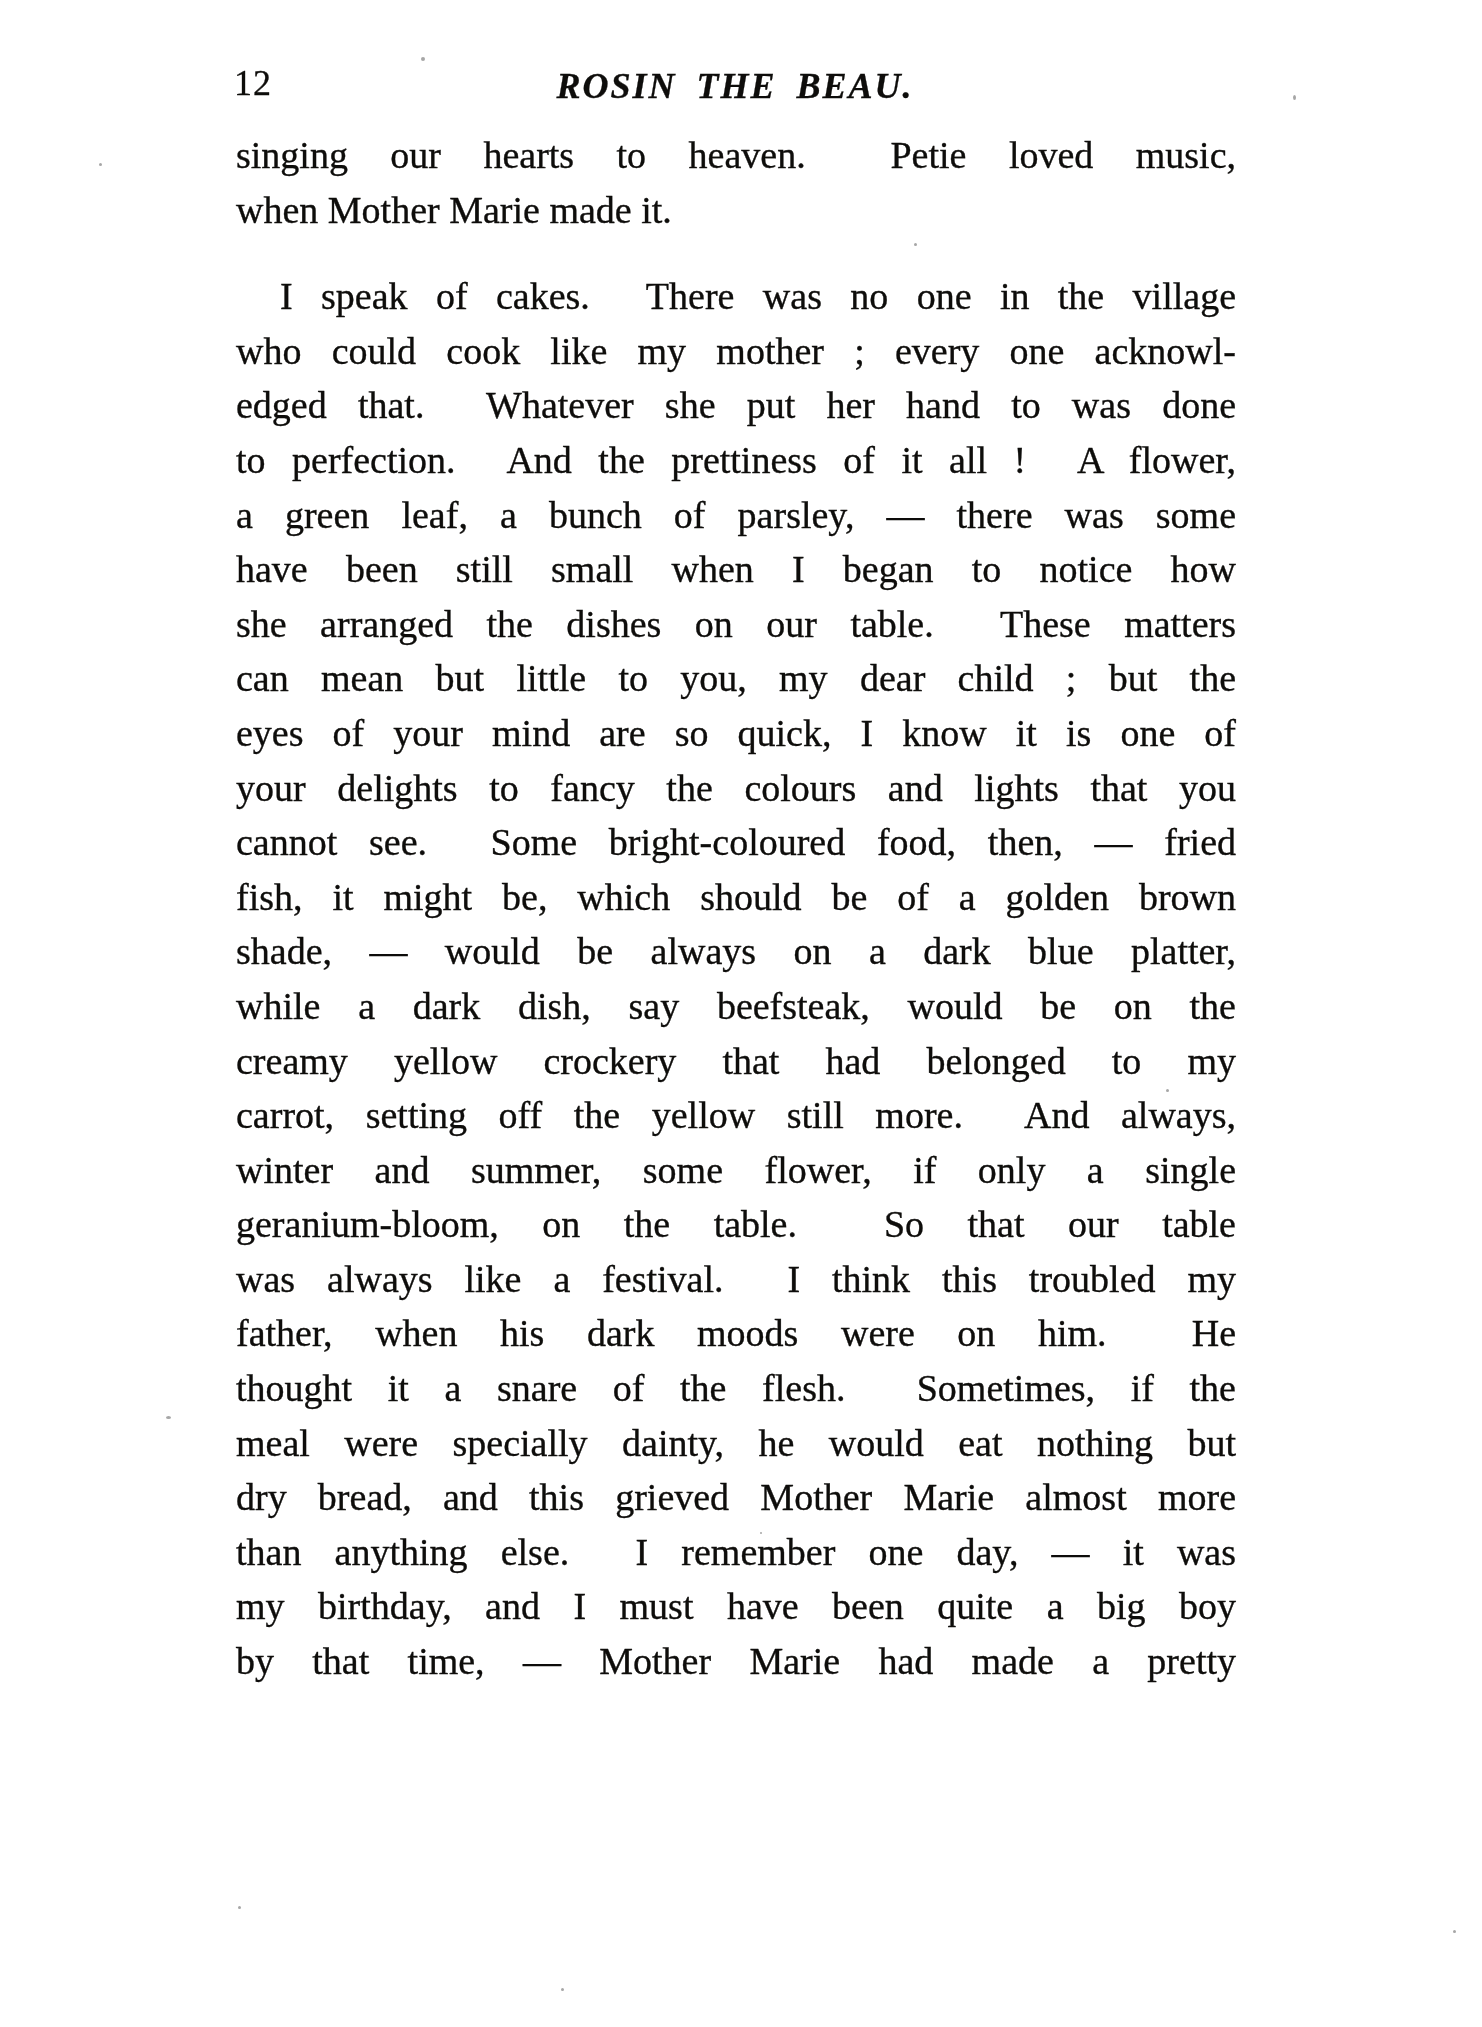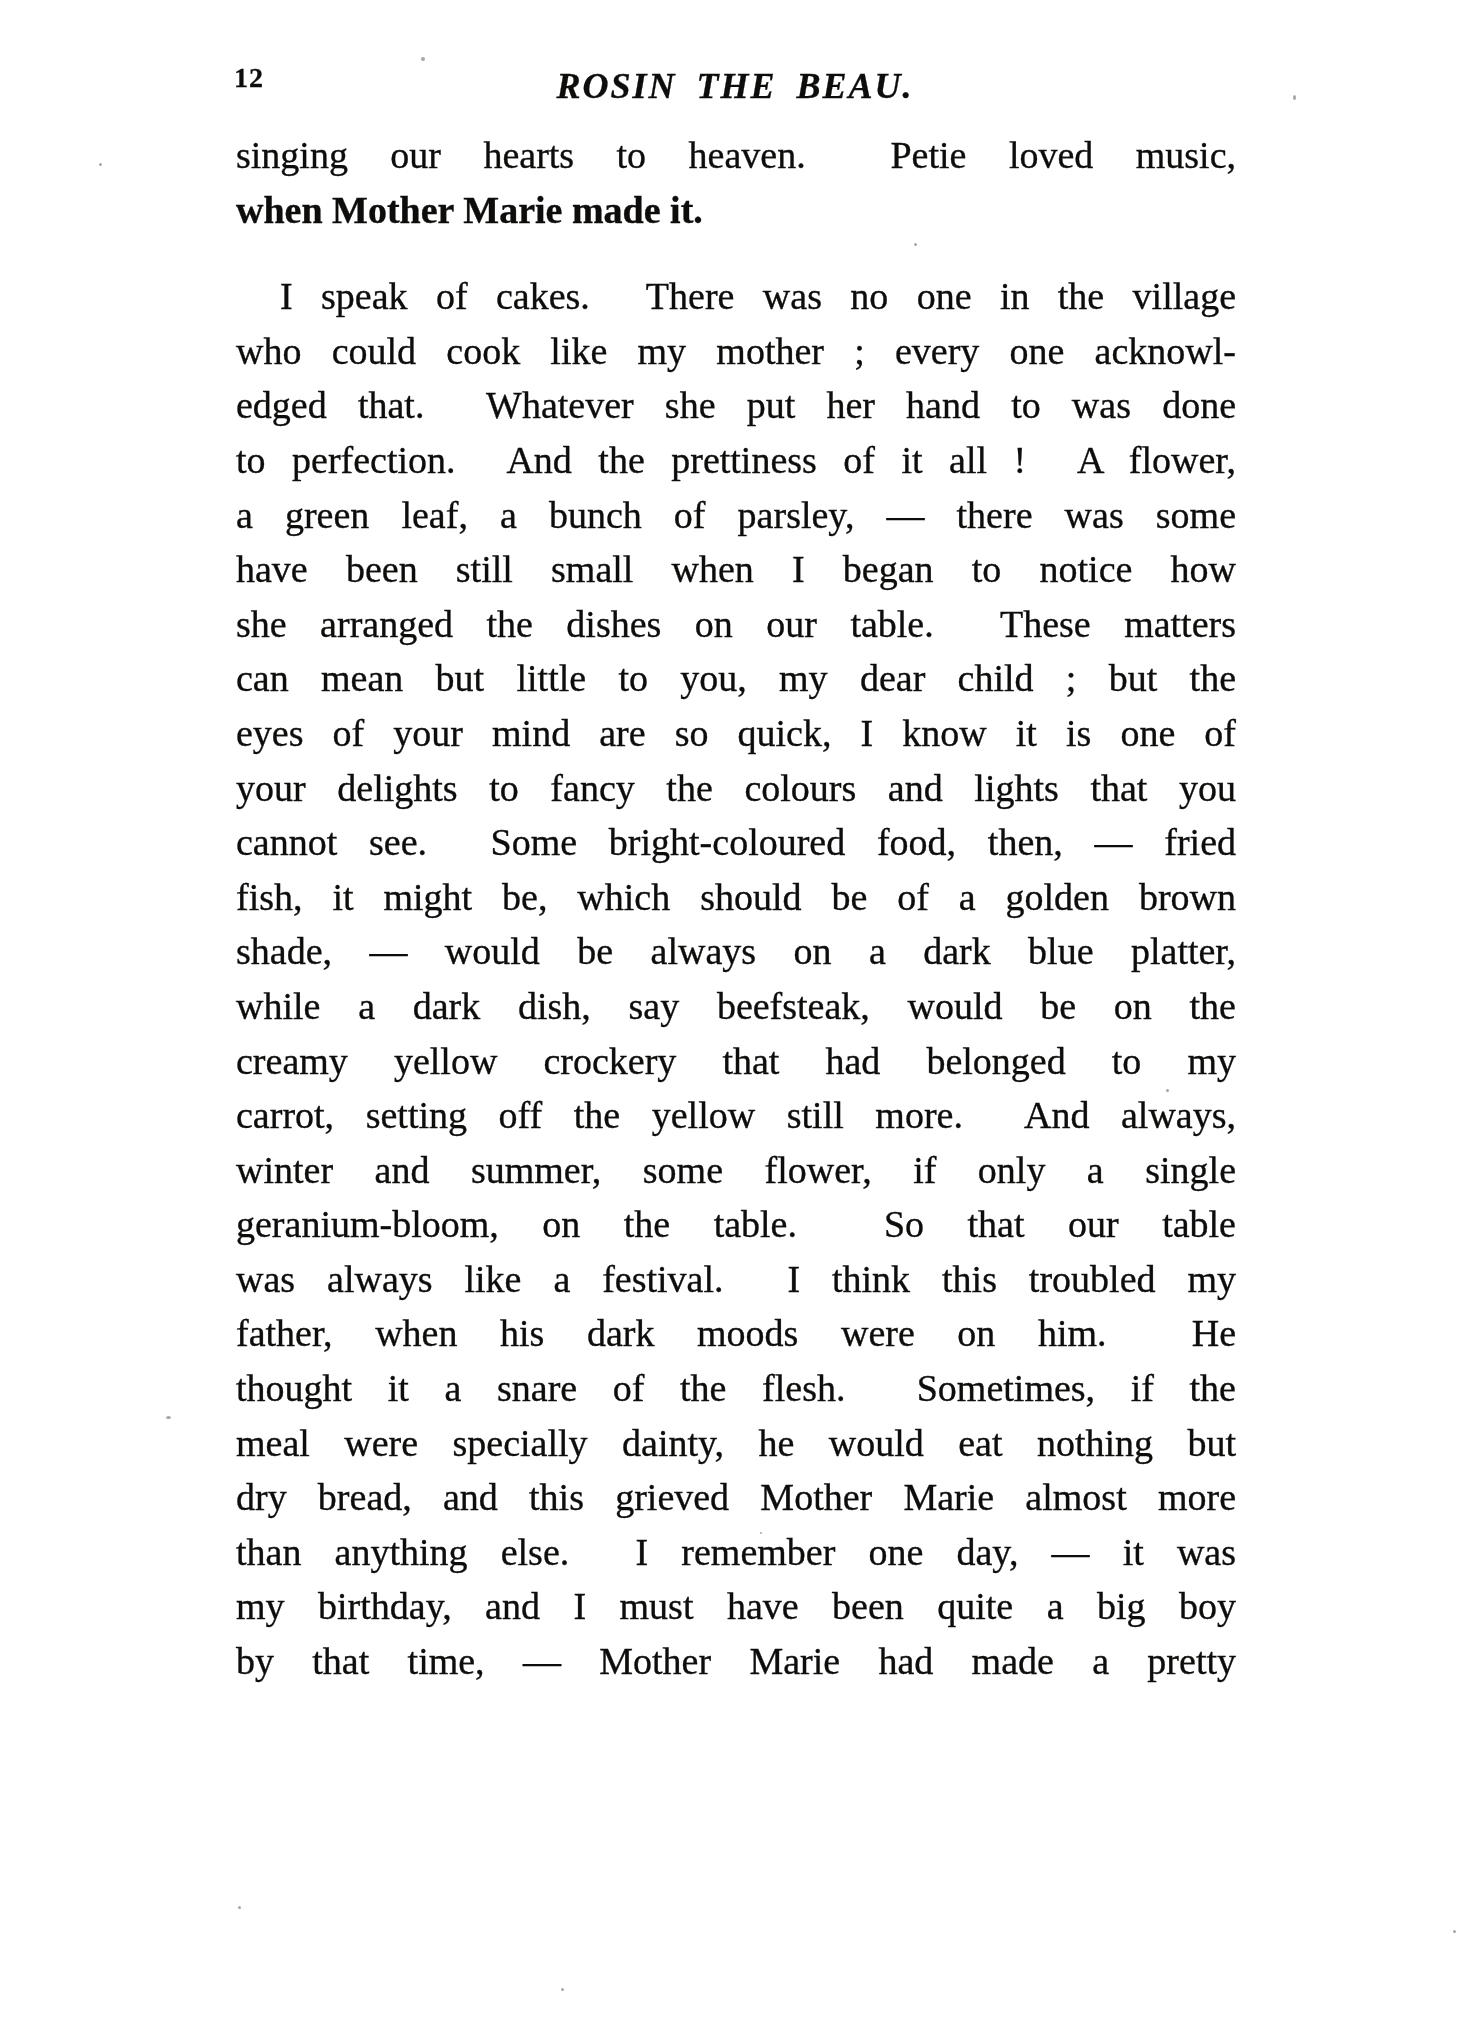"12" .pagenum { font-size: 28px -> 36px; font-weight: bold -> normal }
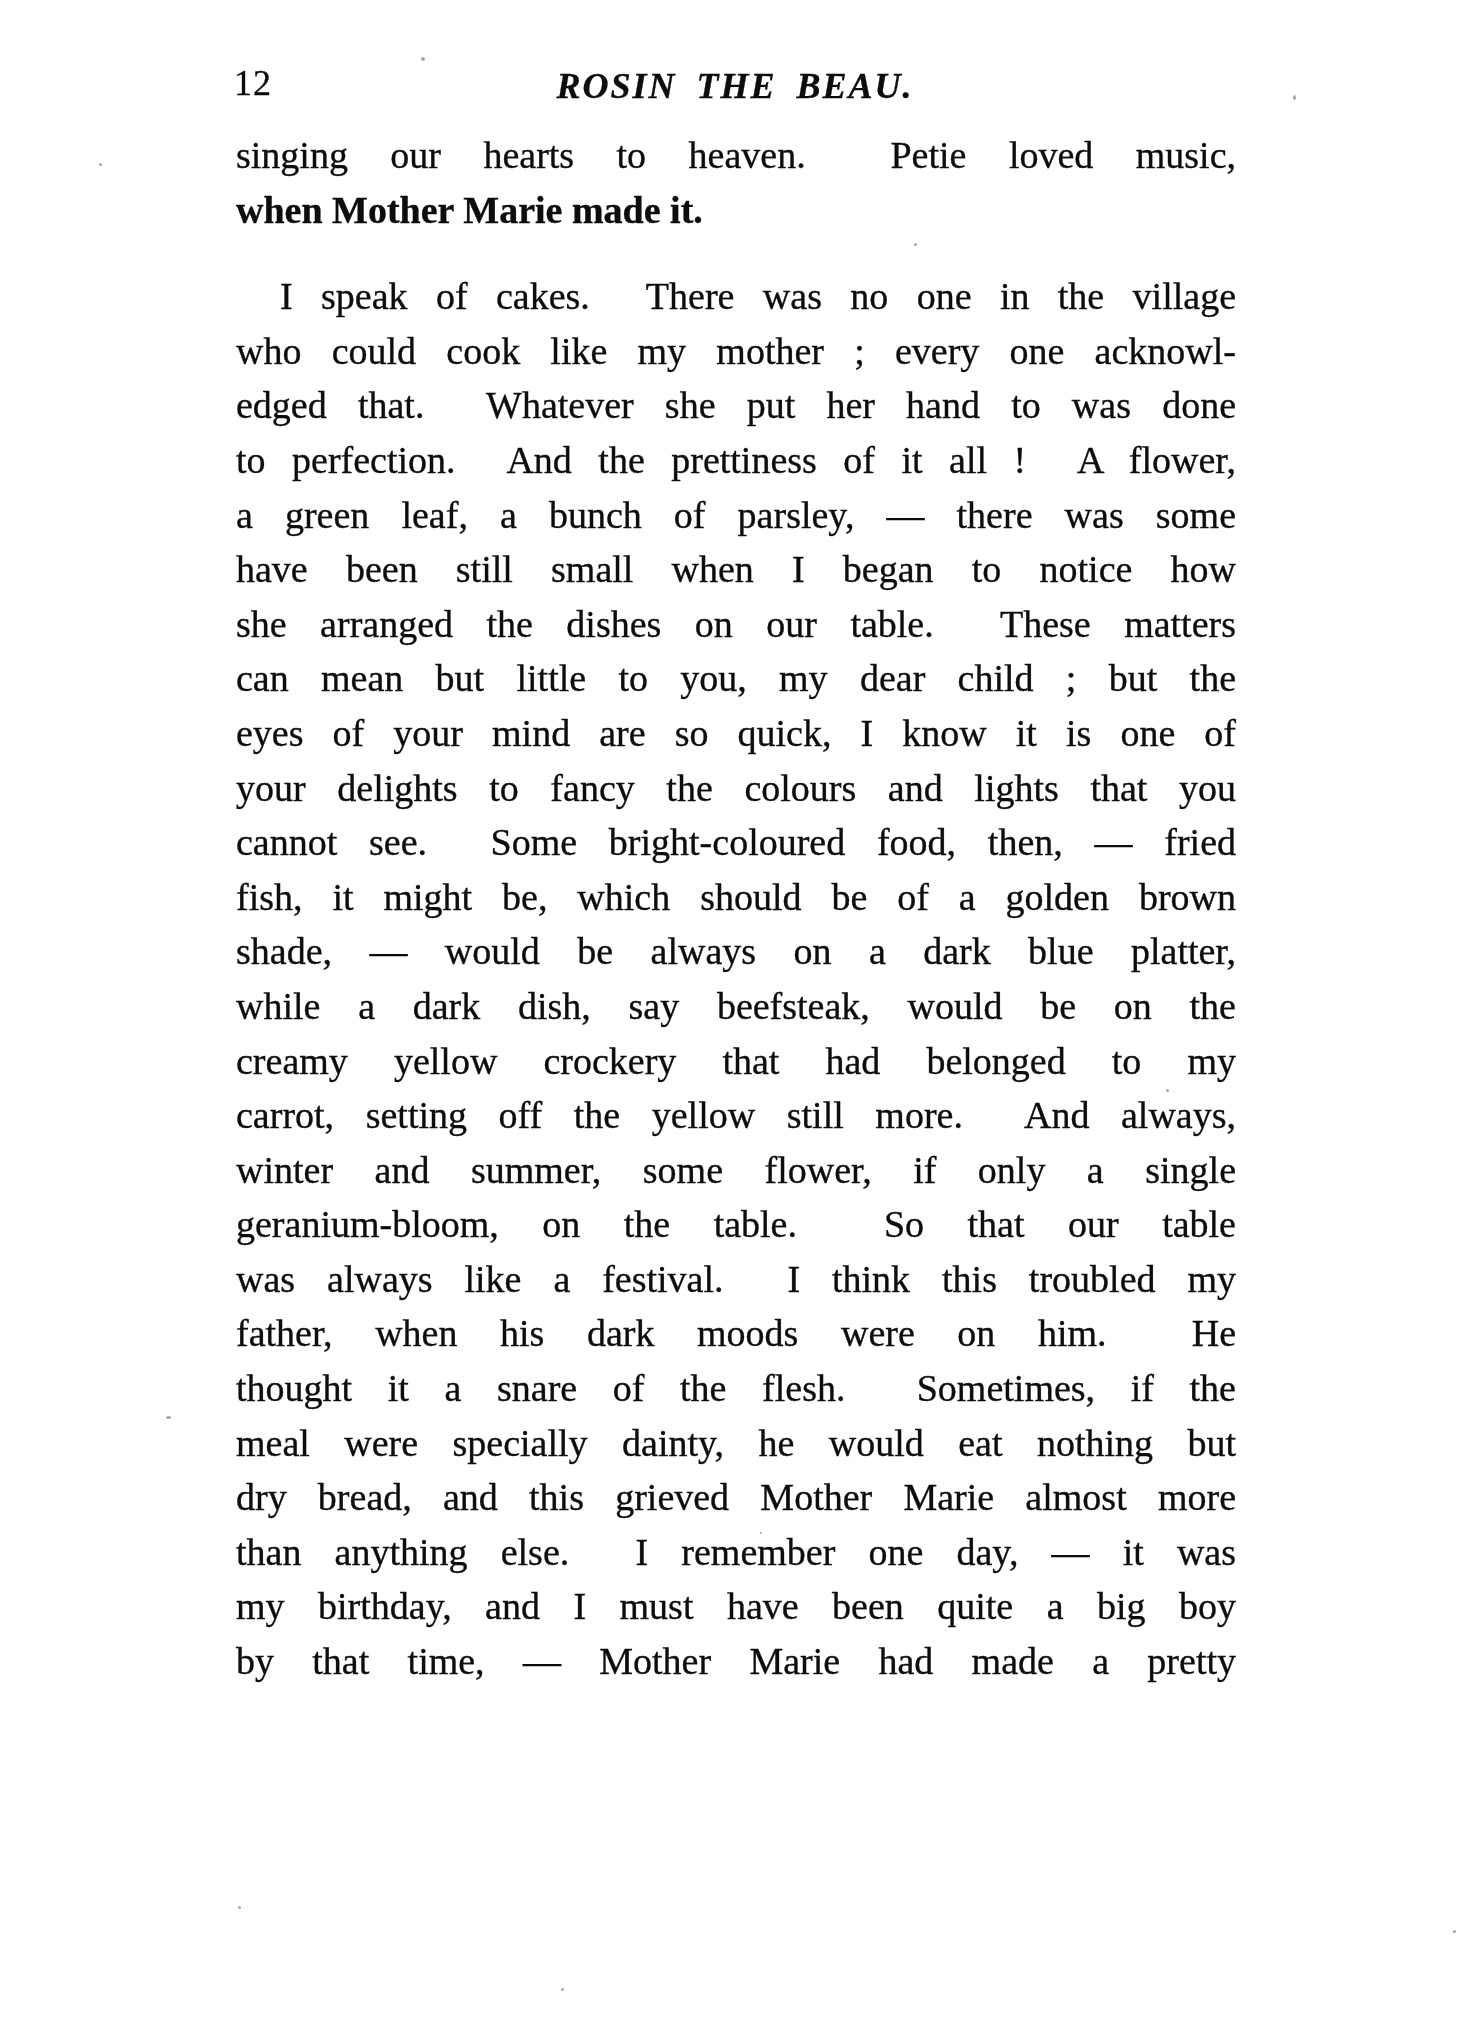"when Mother Marie made it." .line.endline { font-weight: bold -> none }
